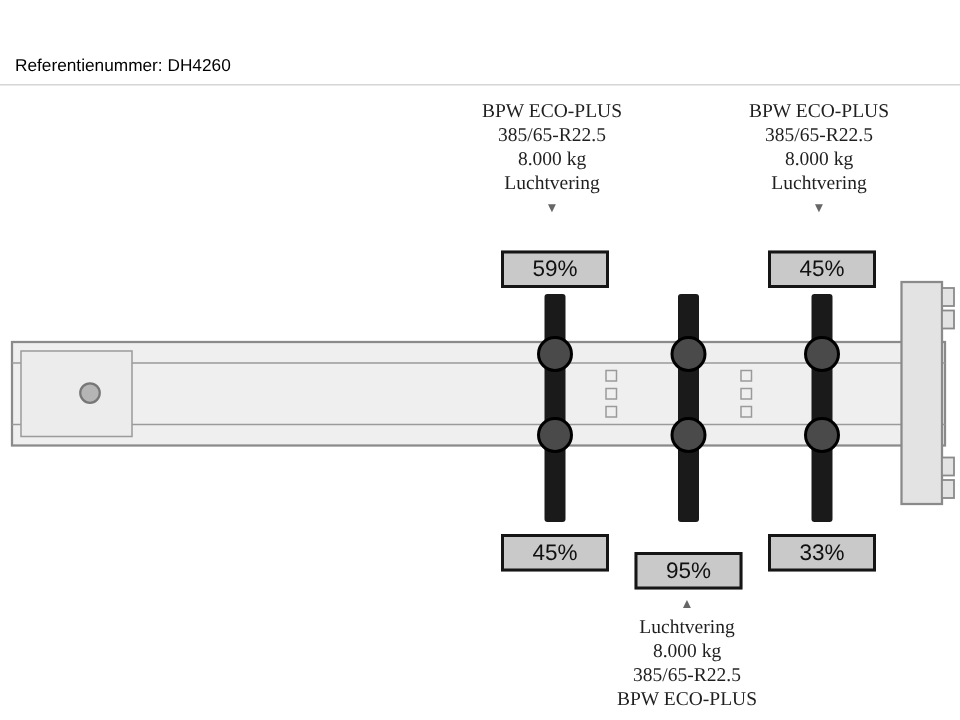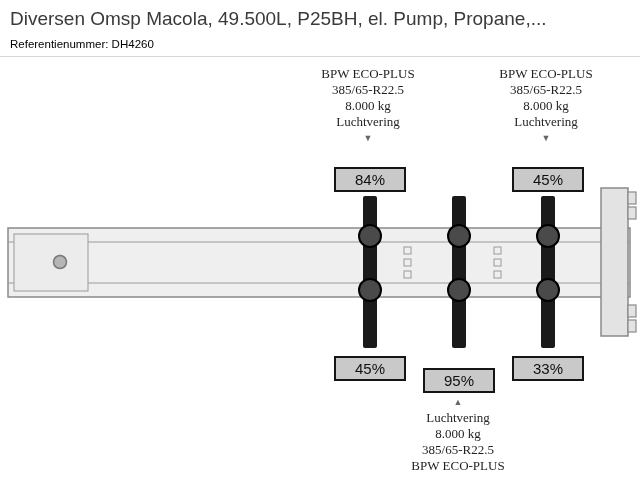"Diversen Omsp Macola, 49.500L, P25BH," div.title { html: <div>Diversen Omsp Macola, 49.500L, P25BH, el. Pump, Propane,...</div> -> none }
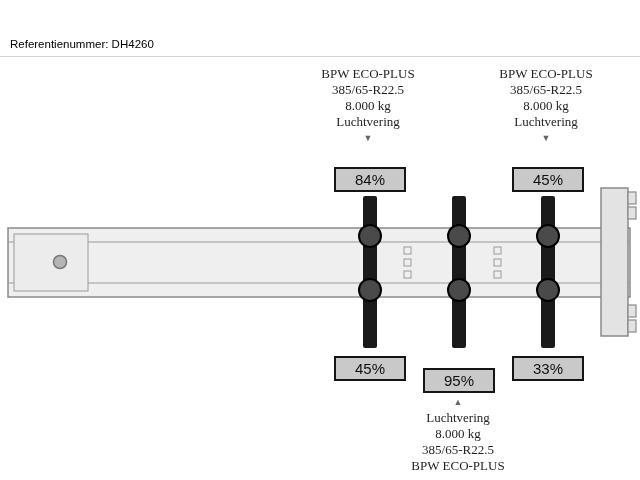"84%" div.pct { text: 84% -> 59% }
